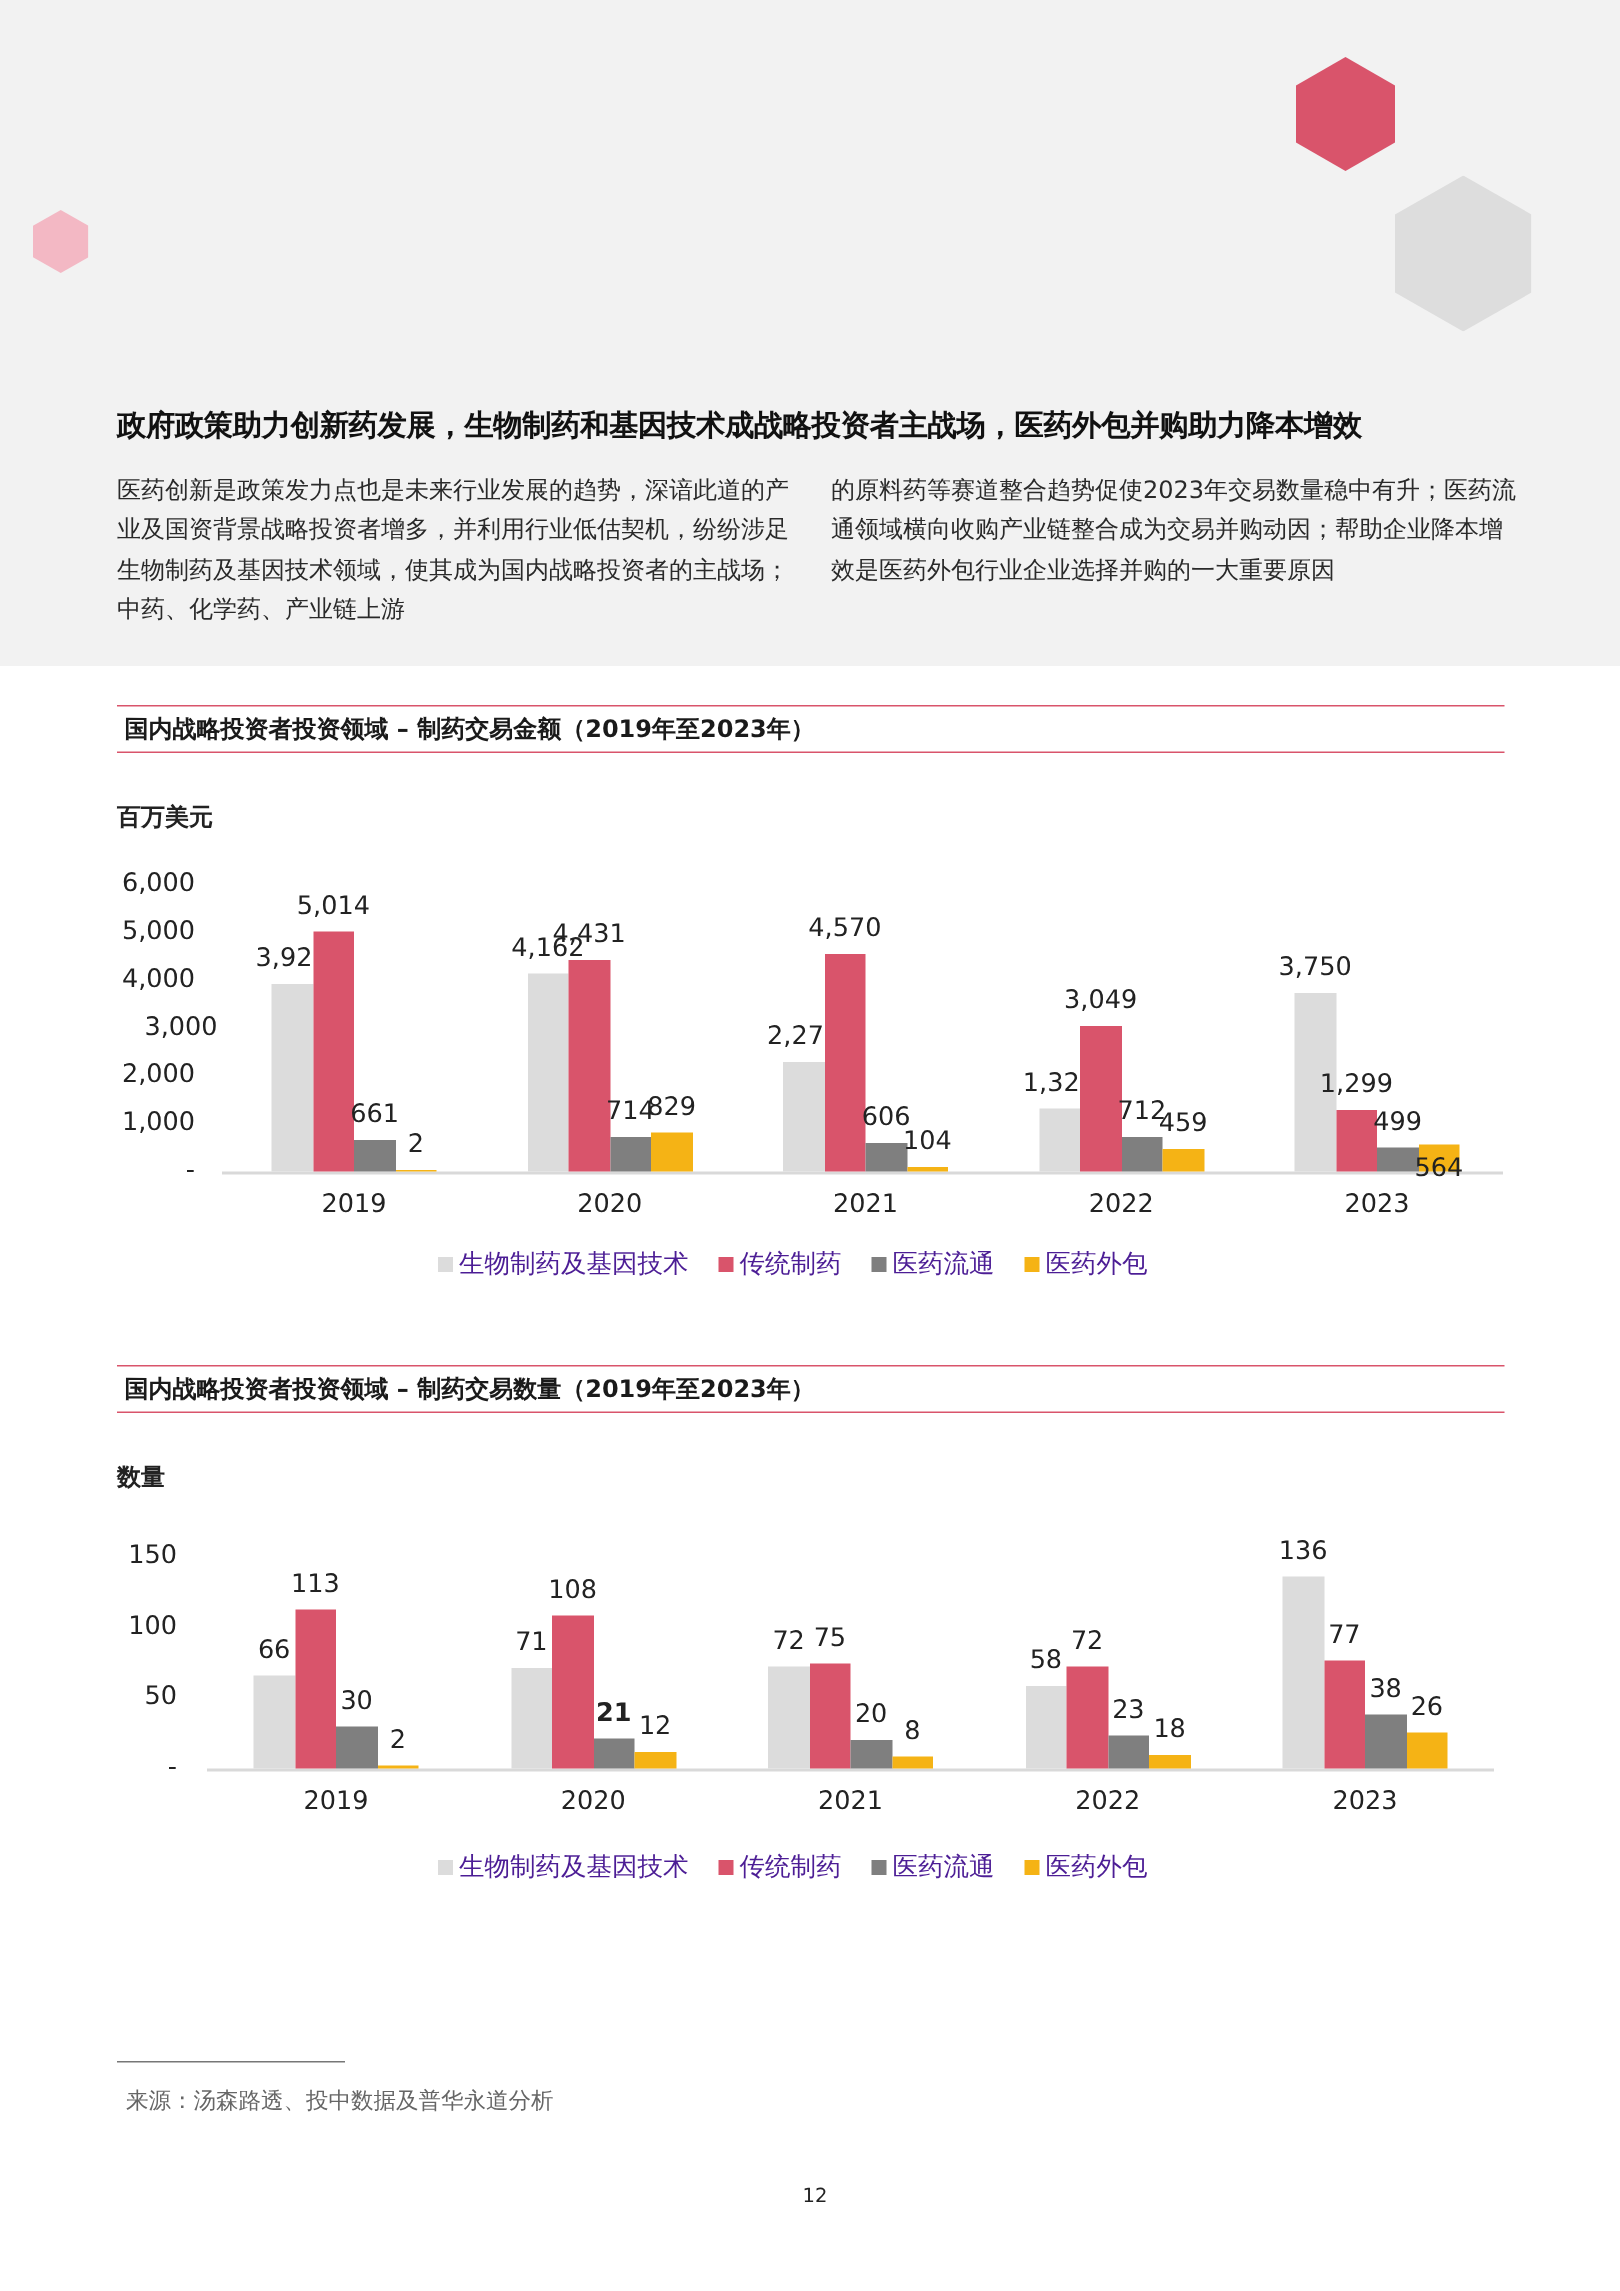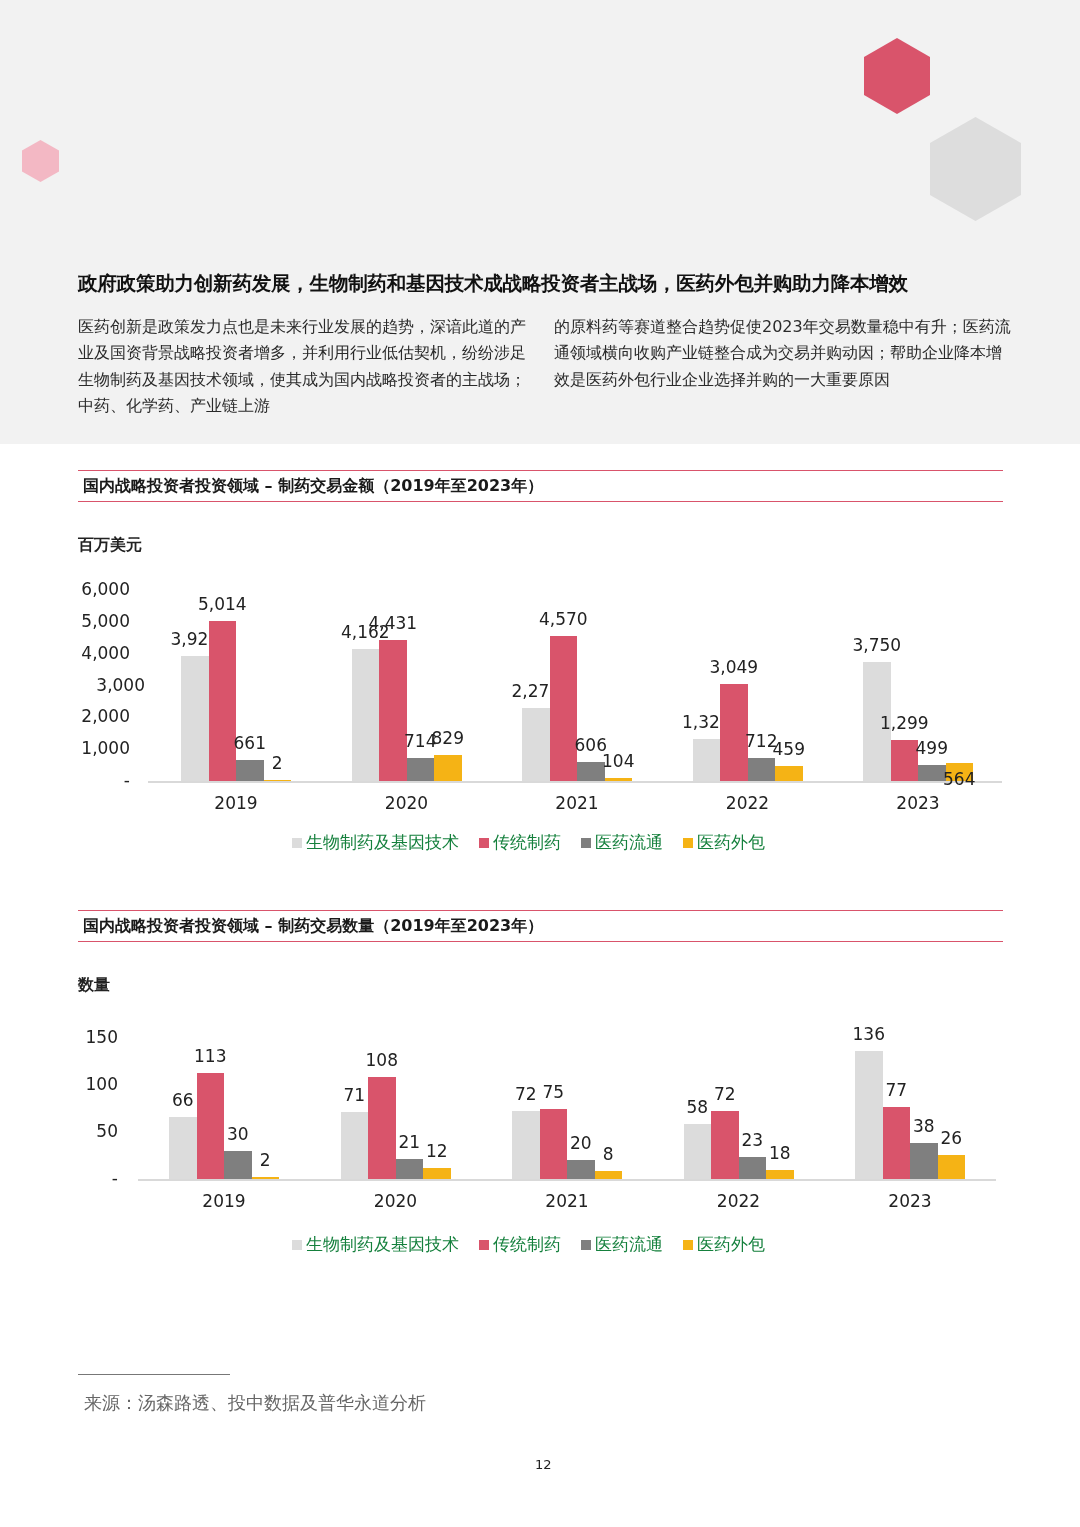"生物制药及基因技术" .legend { color: #15803d -> #4c1d95 }
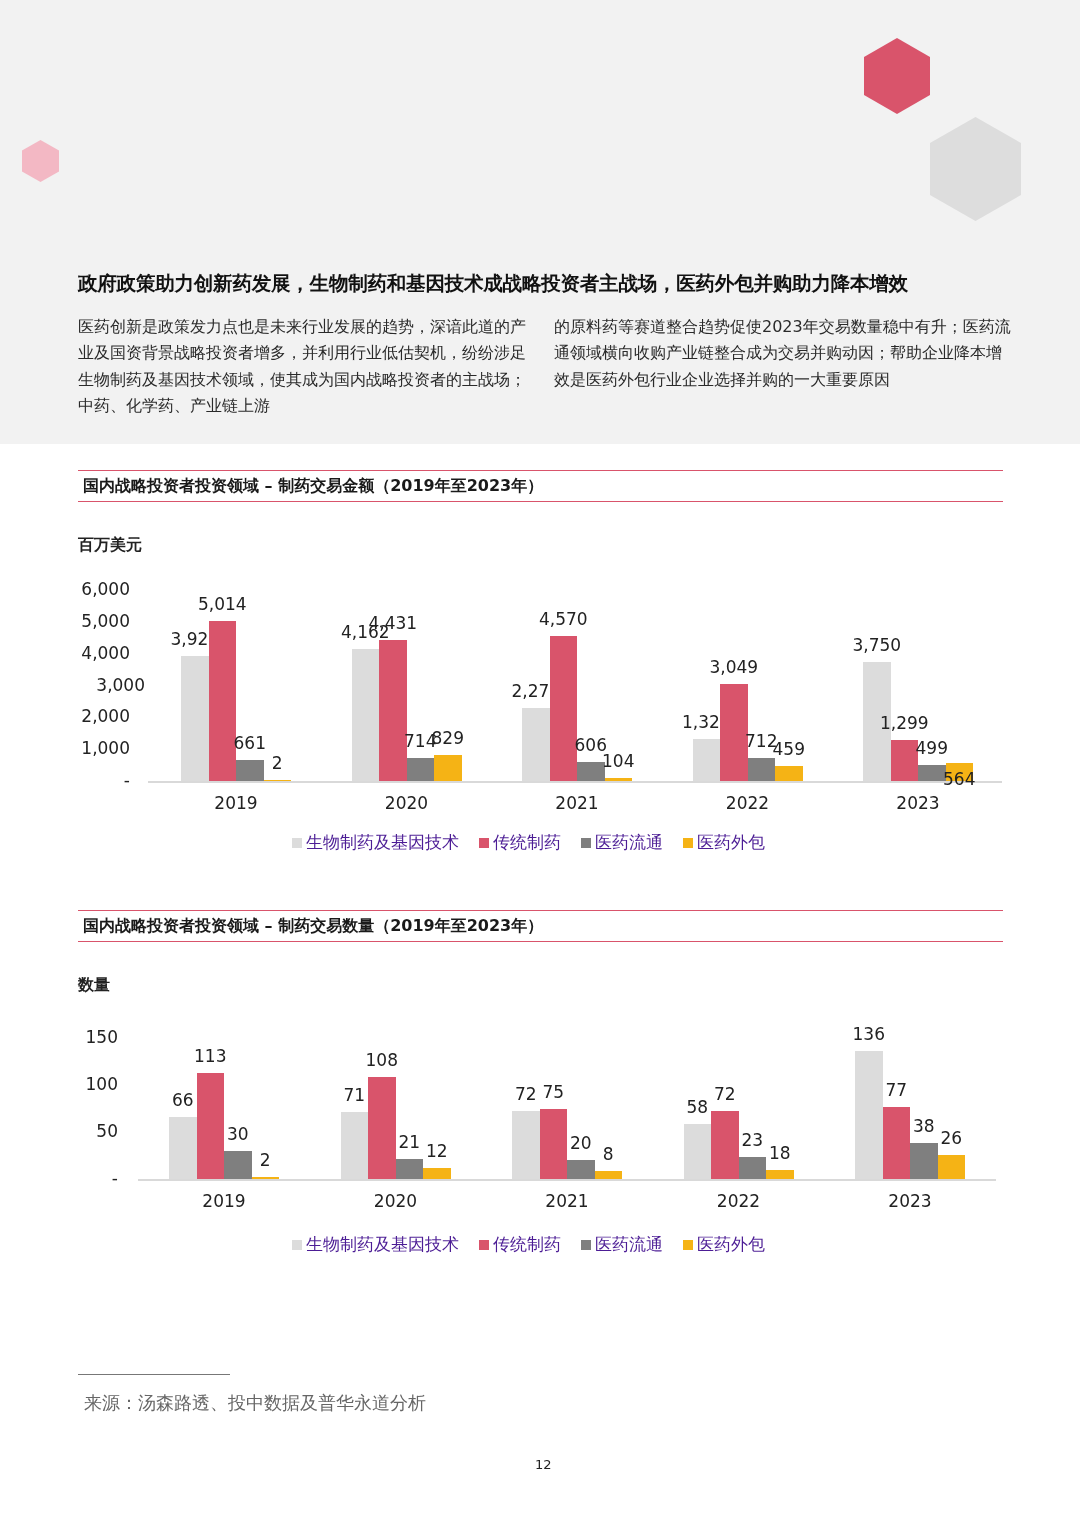"21" div.val { font-weight: none -> bold }
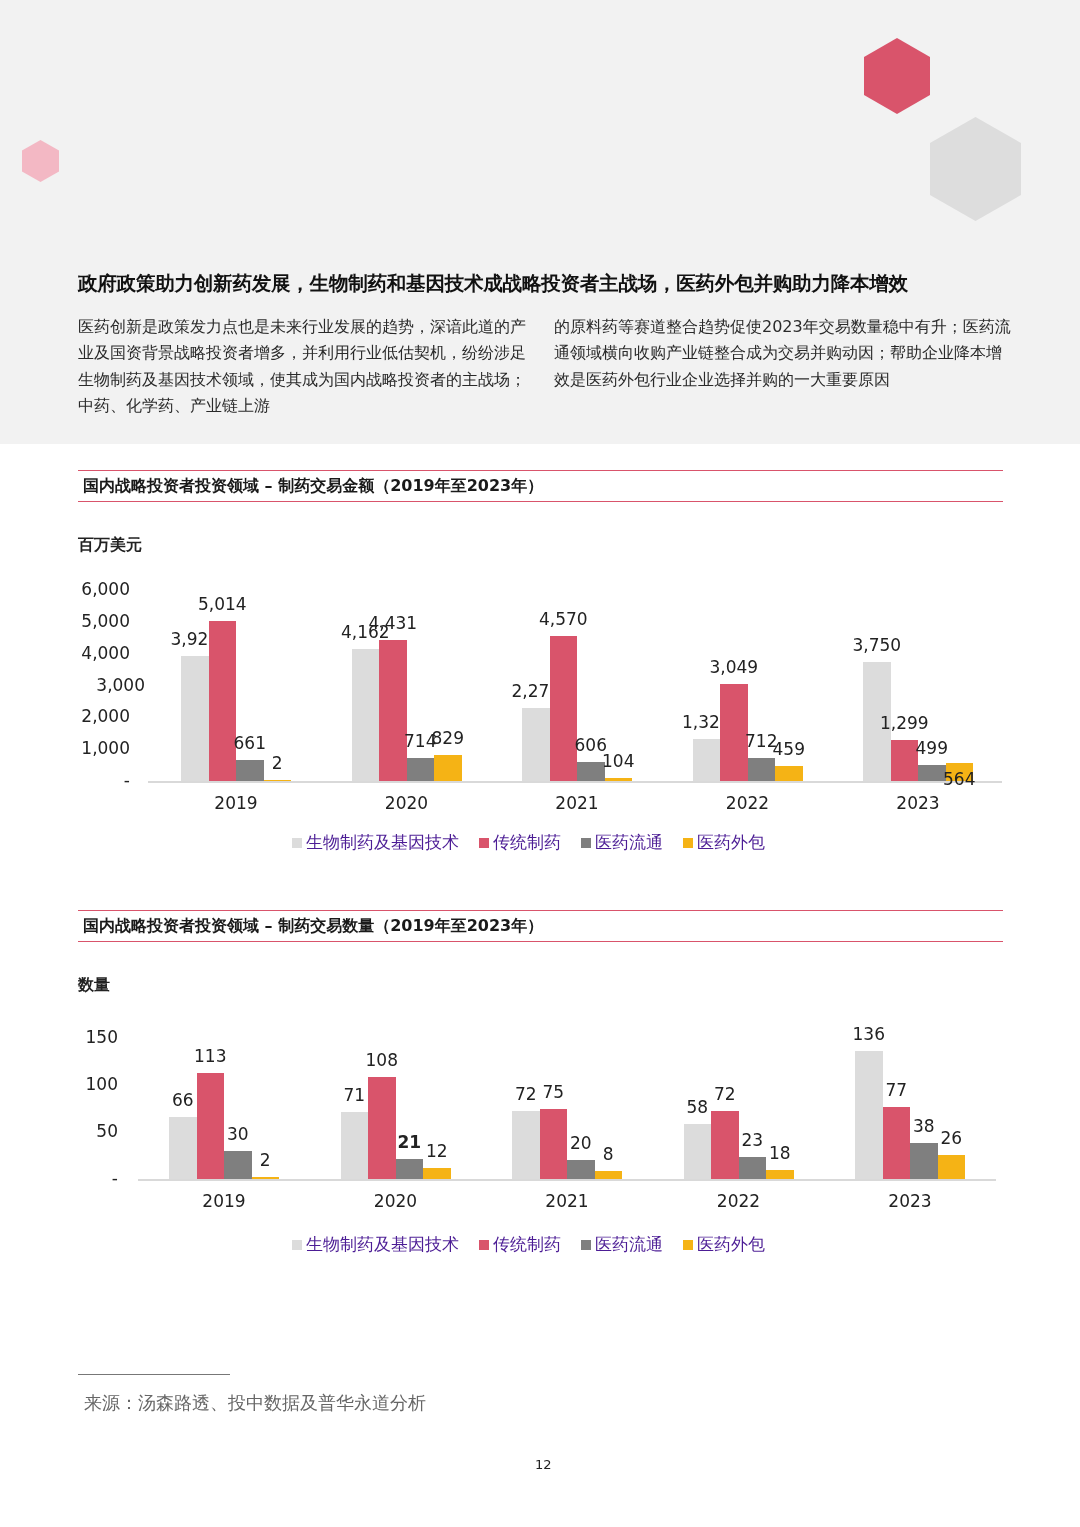"来源：汤森路透、投中数据及普华永道分析" .footnote { font-size: 18px -> 15px }
